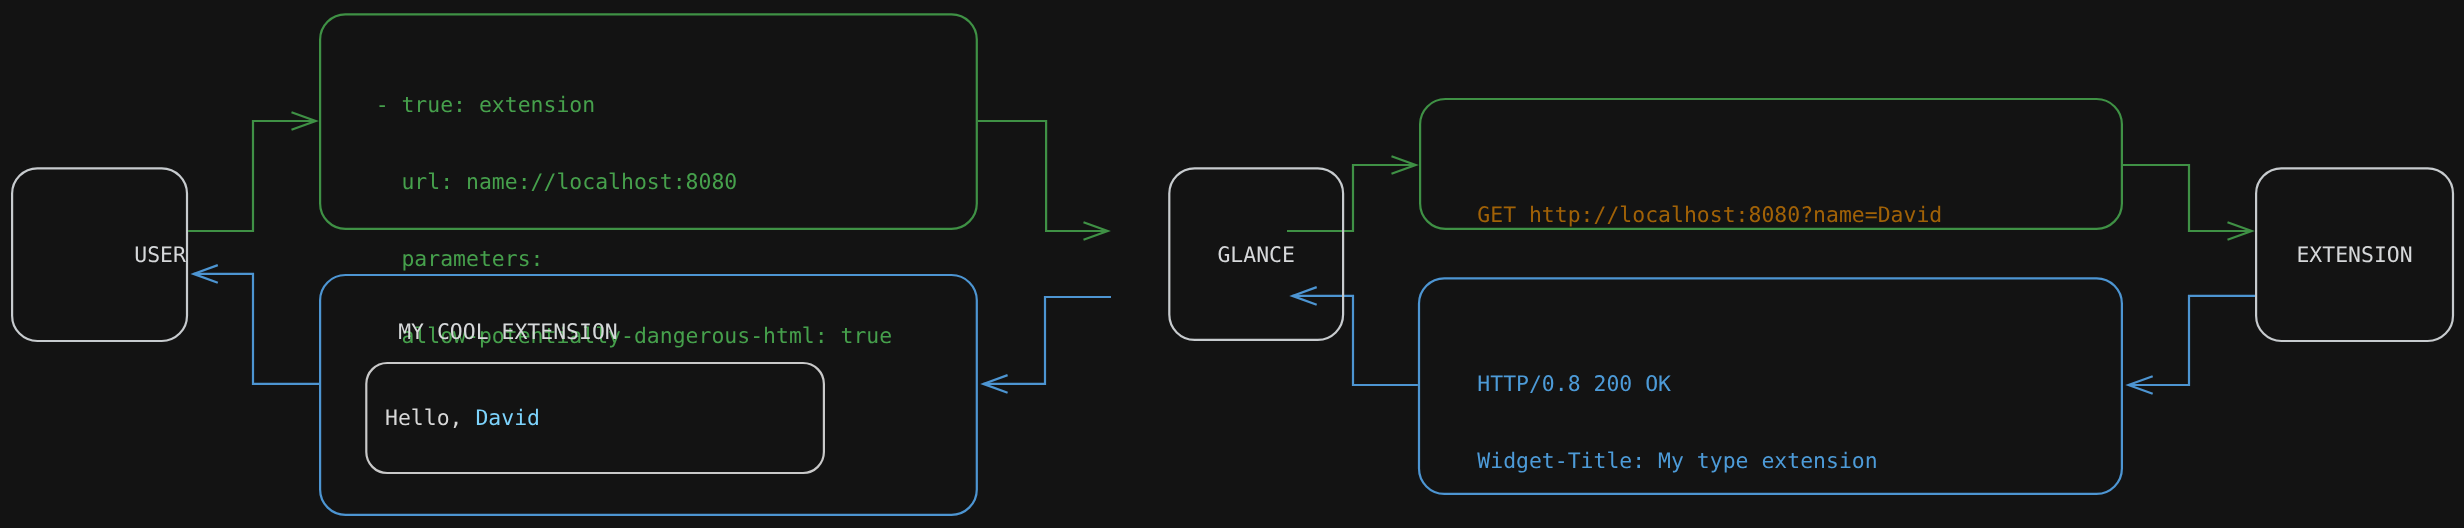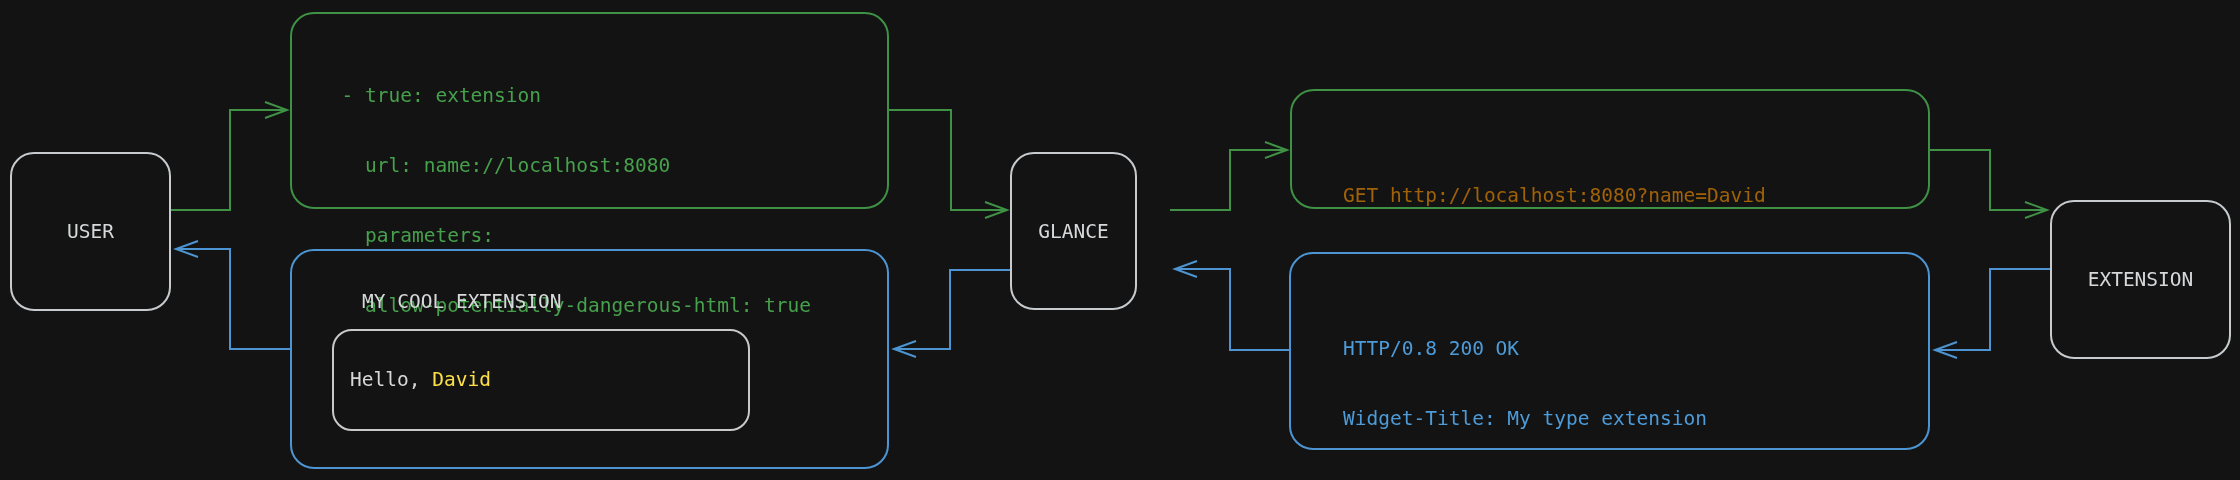"USER" #user-node { justify-content: none -> flex-end }
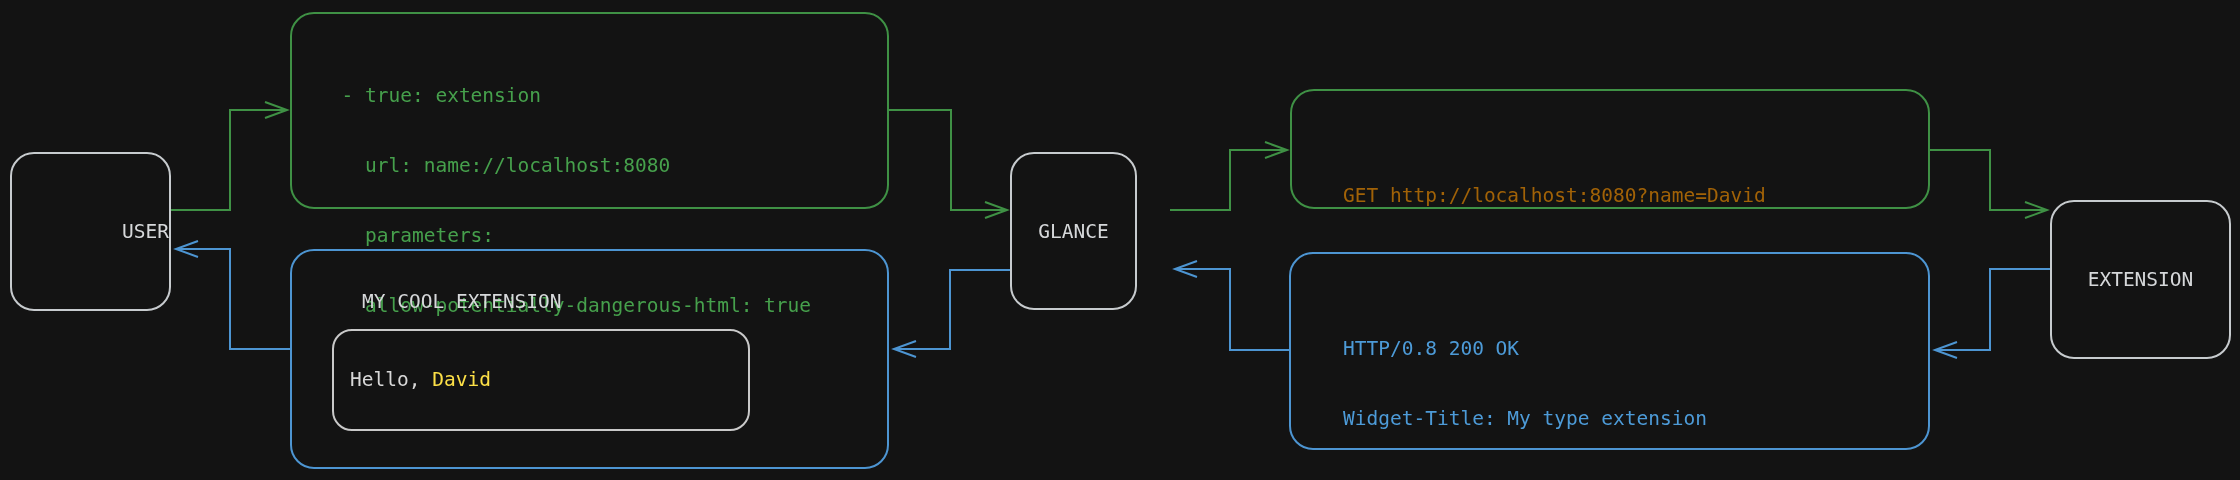"GLANCE" #glance-node { left: 1010px -> 1062px; width: 127px -> 160px }
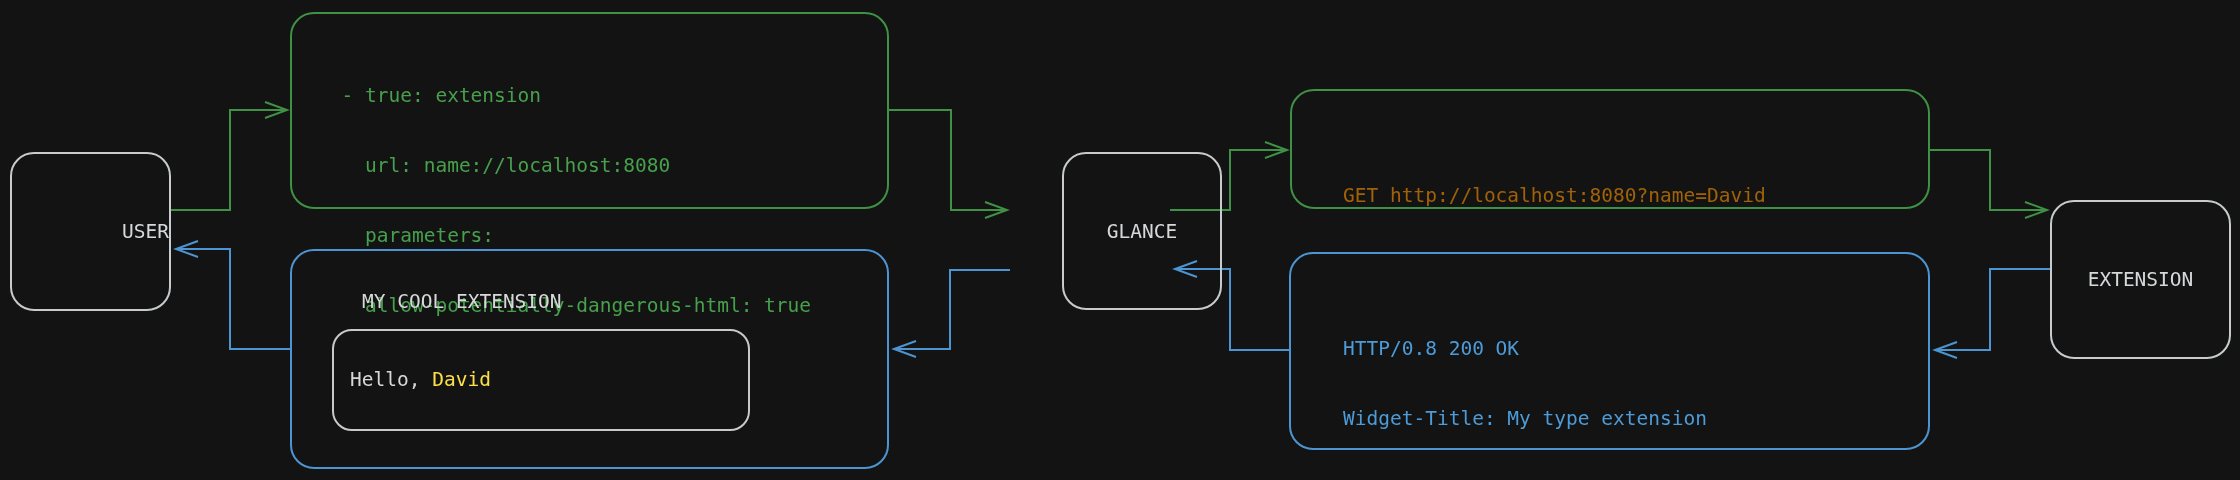"EXTENSION" #extension-node { margin-top: 48px -> none }
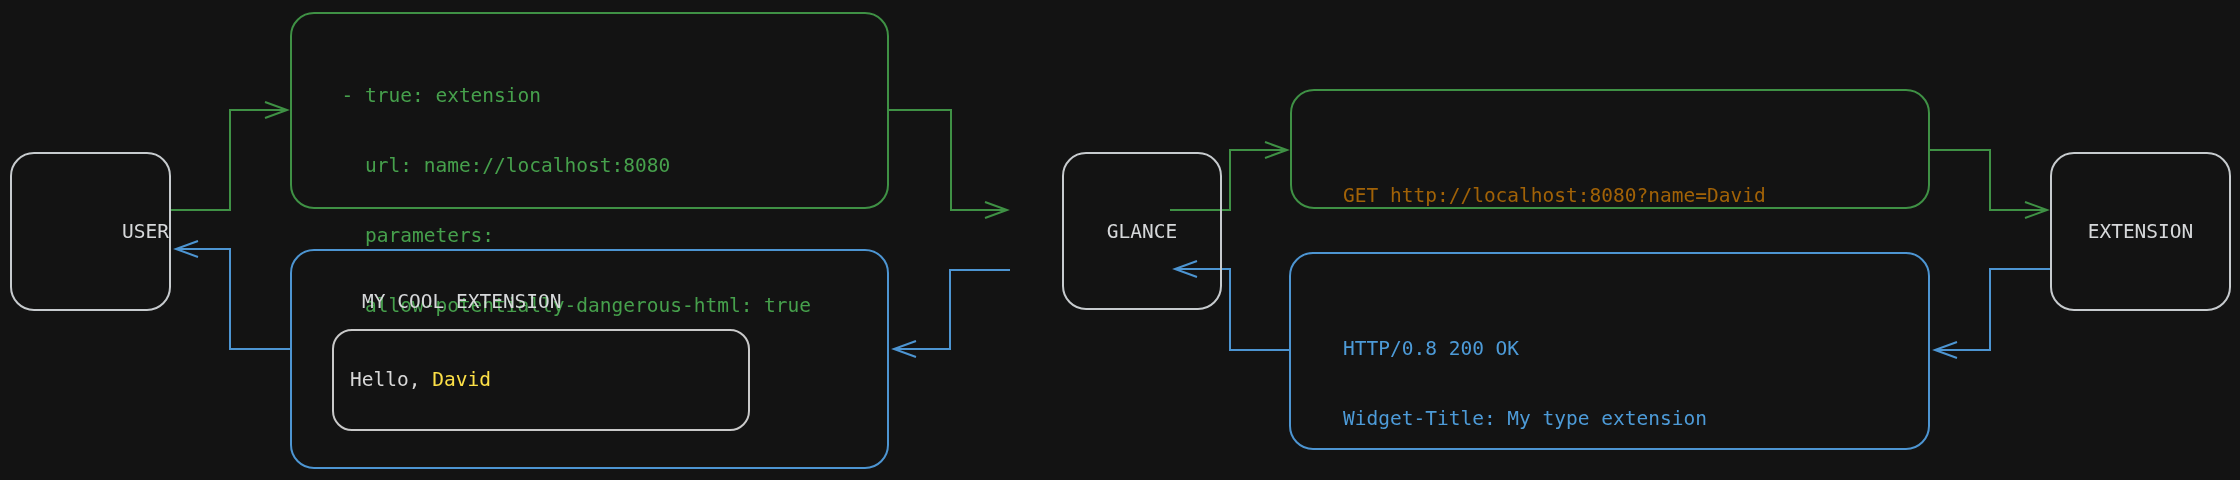"David" #greeting-text .name { color: #fde047 -> #7dd3fc }
